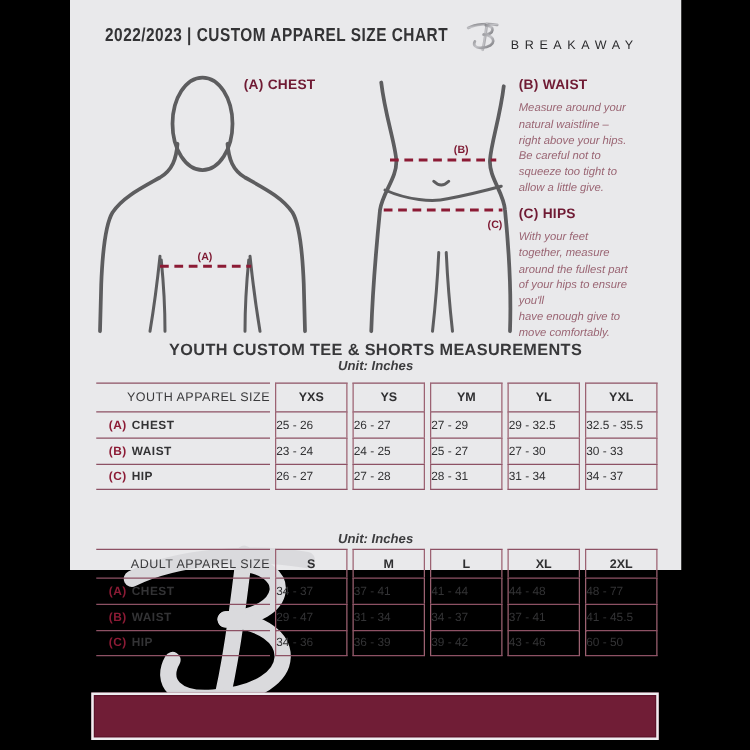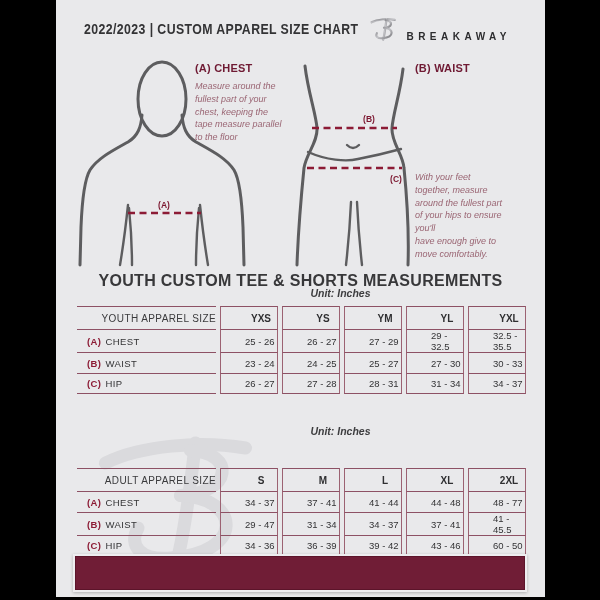"2022/2023 | CUSTOM APPAREL SIZE" .page { height: 597px -> 456px }
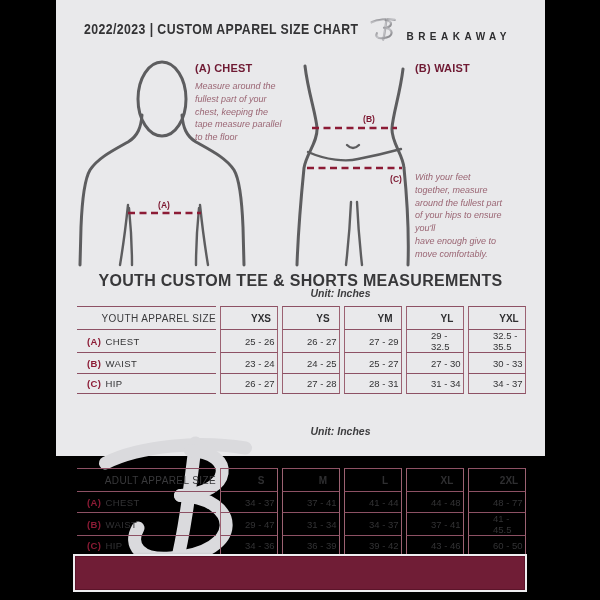"BREAKAWAY" .brand-name { font-weight: 700 -> 400 }
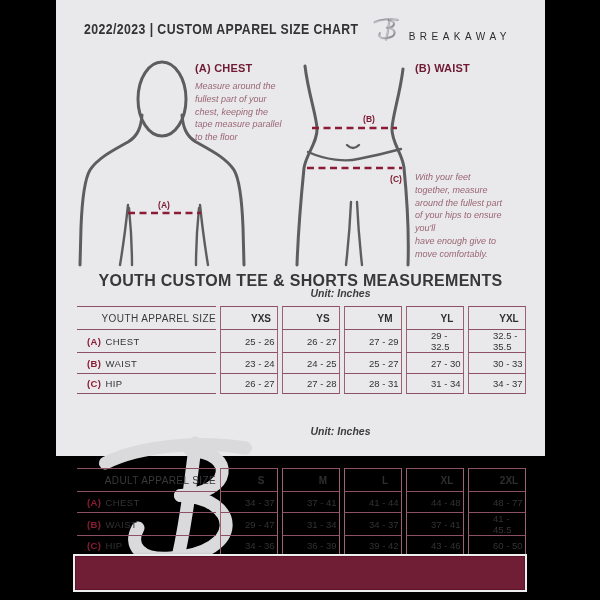"Measure around the" p { html: <p>Measure around the fullest part of your chest, keeping the tape measure parallel to the floor</p> -> none }
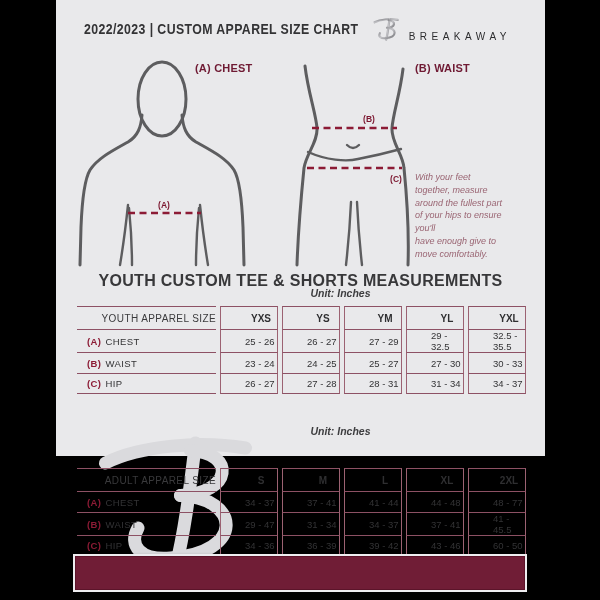"Measure around your" p { html: none -> <p>Measure around your natural waistline – right above your hips. Be careful not to squeeze too tight to allow a little give.</p> }
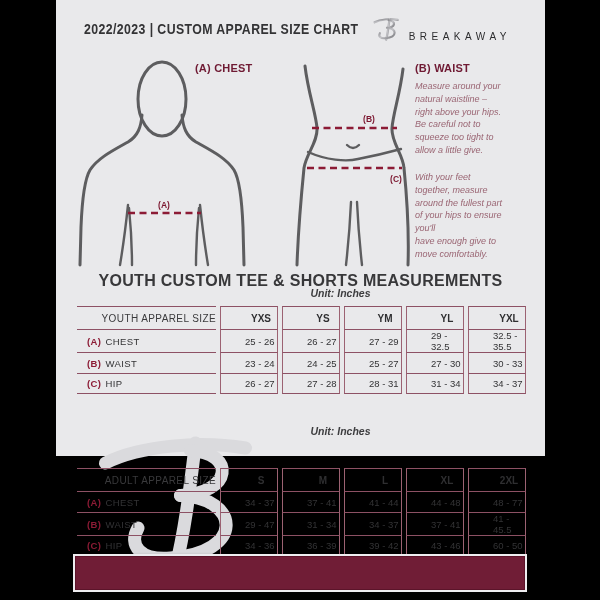"(C) HIPS" h3 { html: none -> <h3>(C) HIPS</h3> }
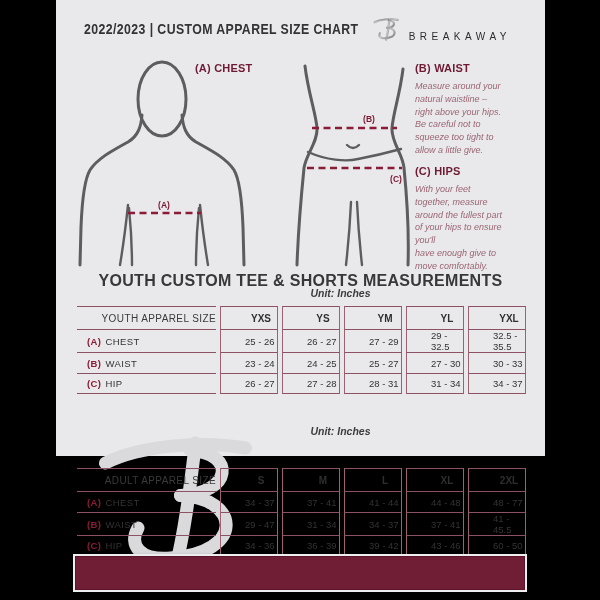"YOUTH CUSTOM TEE & SHORTS" .tbl-title { font-size: 16px -> 13px }
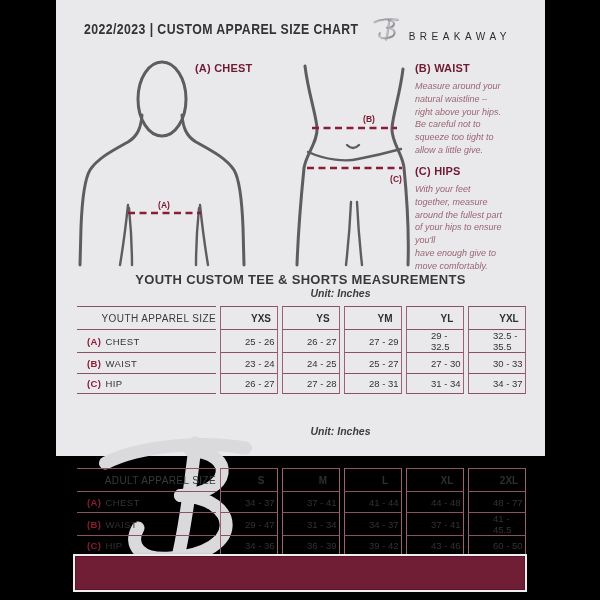"Unit: Inches" .tbl-unit { margin-left: 40px -> none }
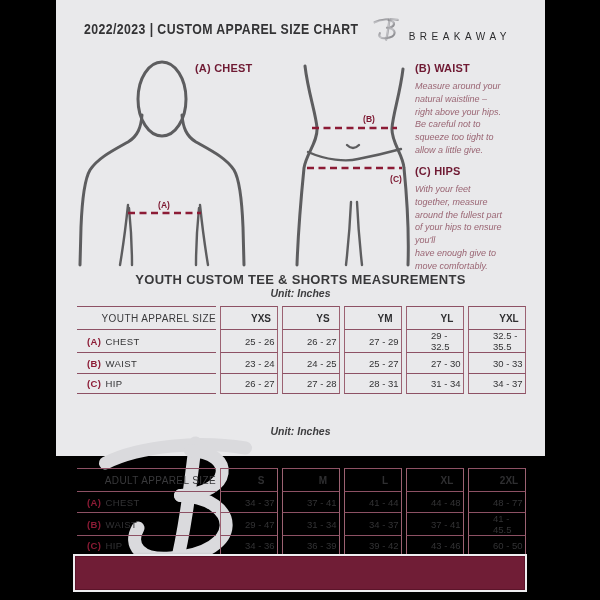"YXS" table.size th, table.size td { padding-left: 24px -> none }
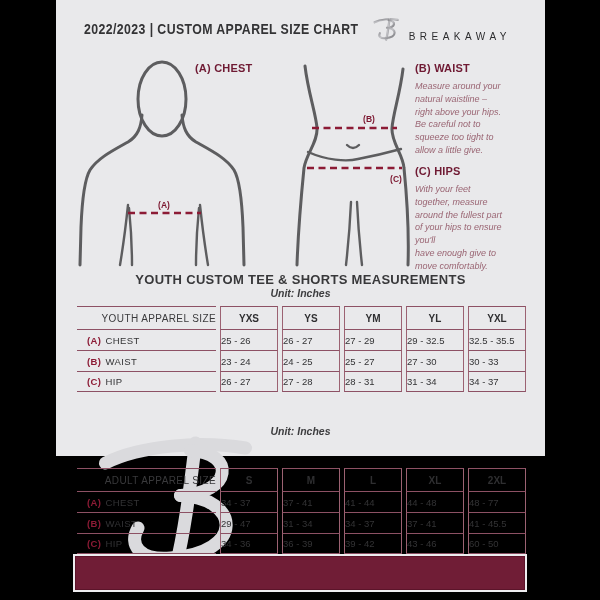"CHEST" .row-lab { font-weight: 400 -> 700 }
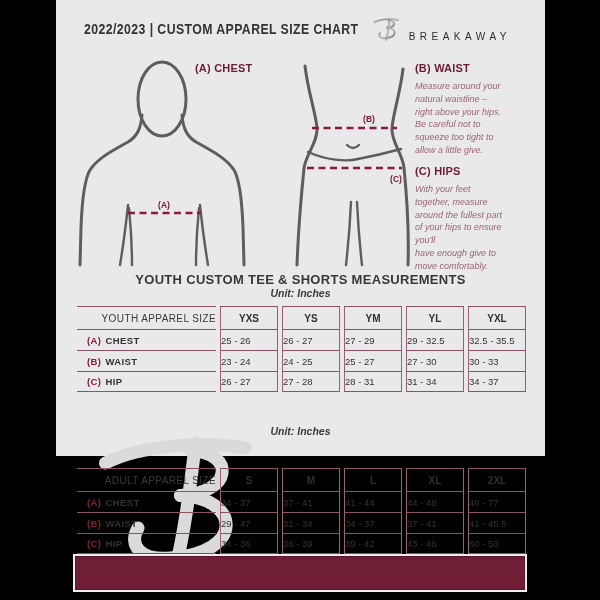"ADULT APPAREL SIZE" .ad-tbl { top: 468px -> 439px }
